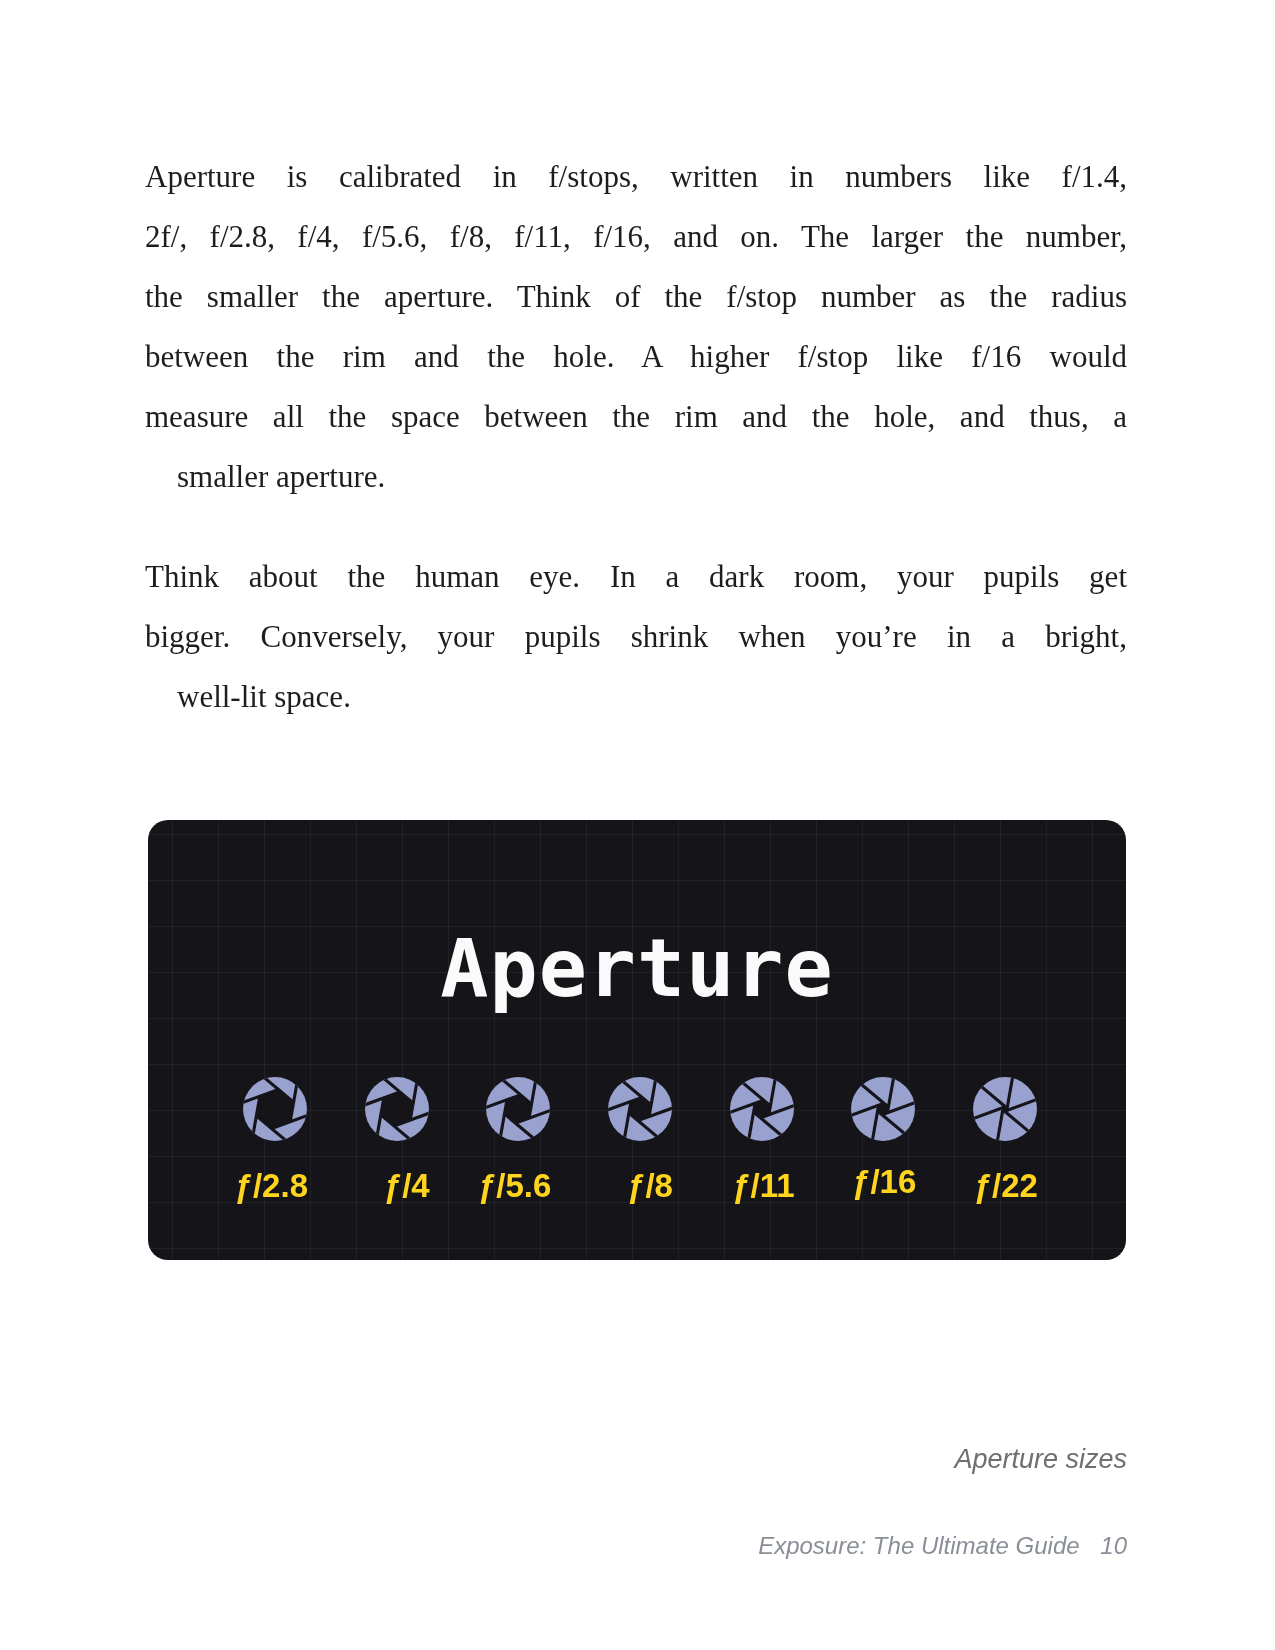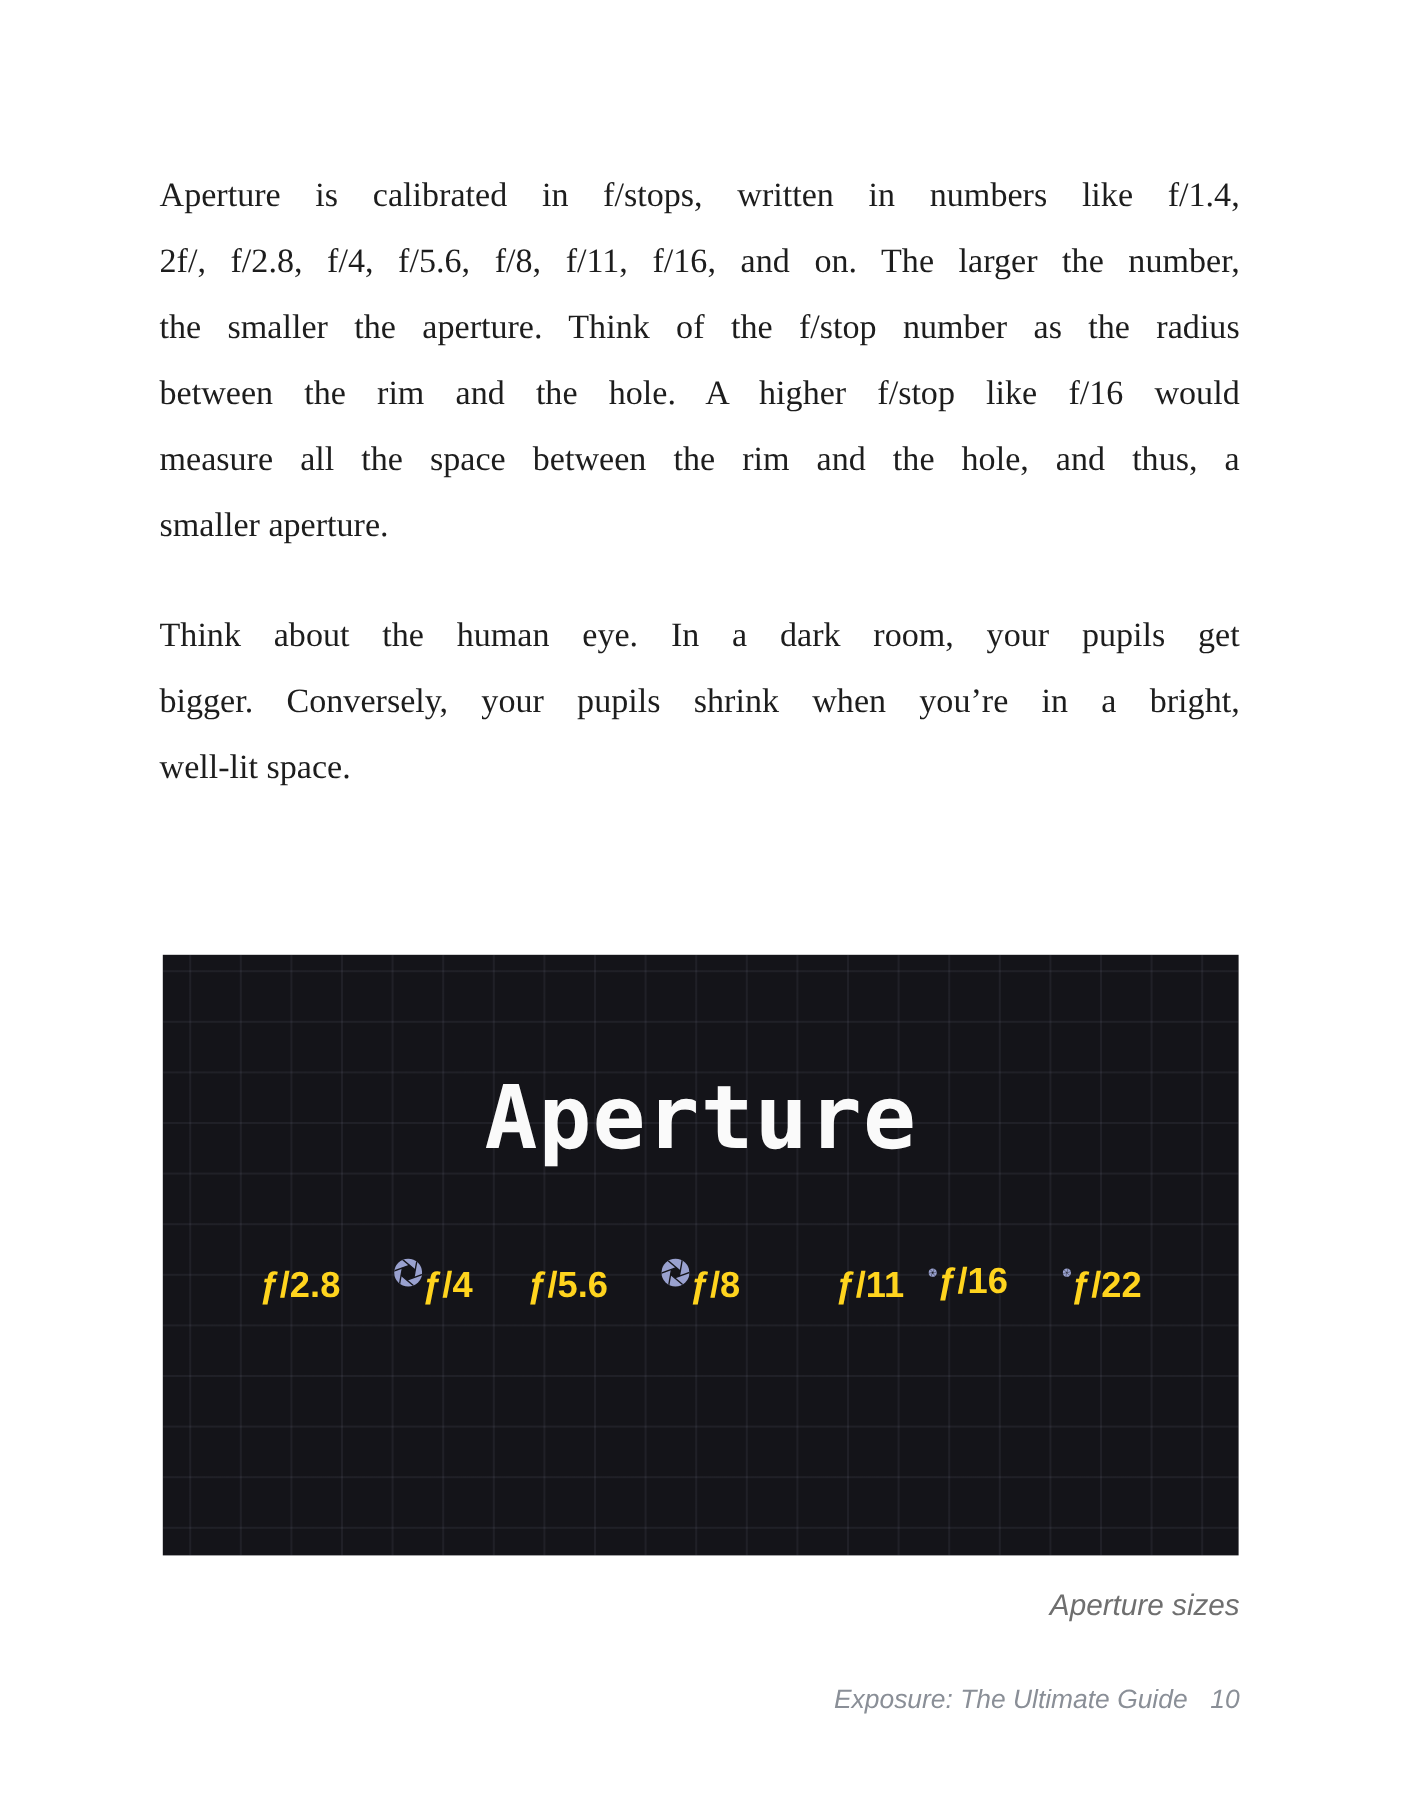"smaller aperture." .bline.last { margin-left: none -> 32px }
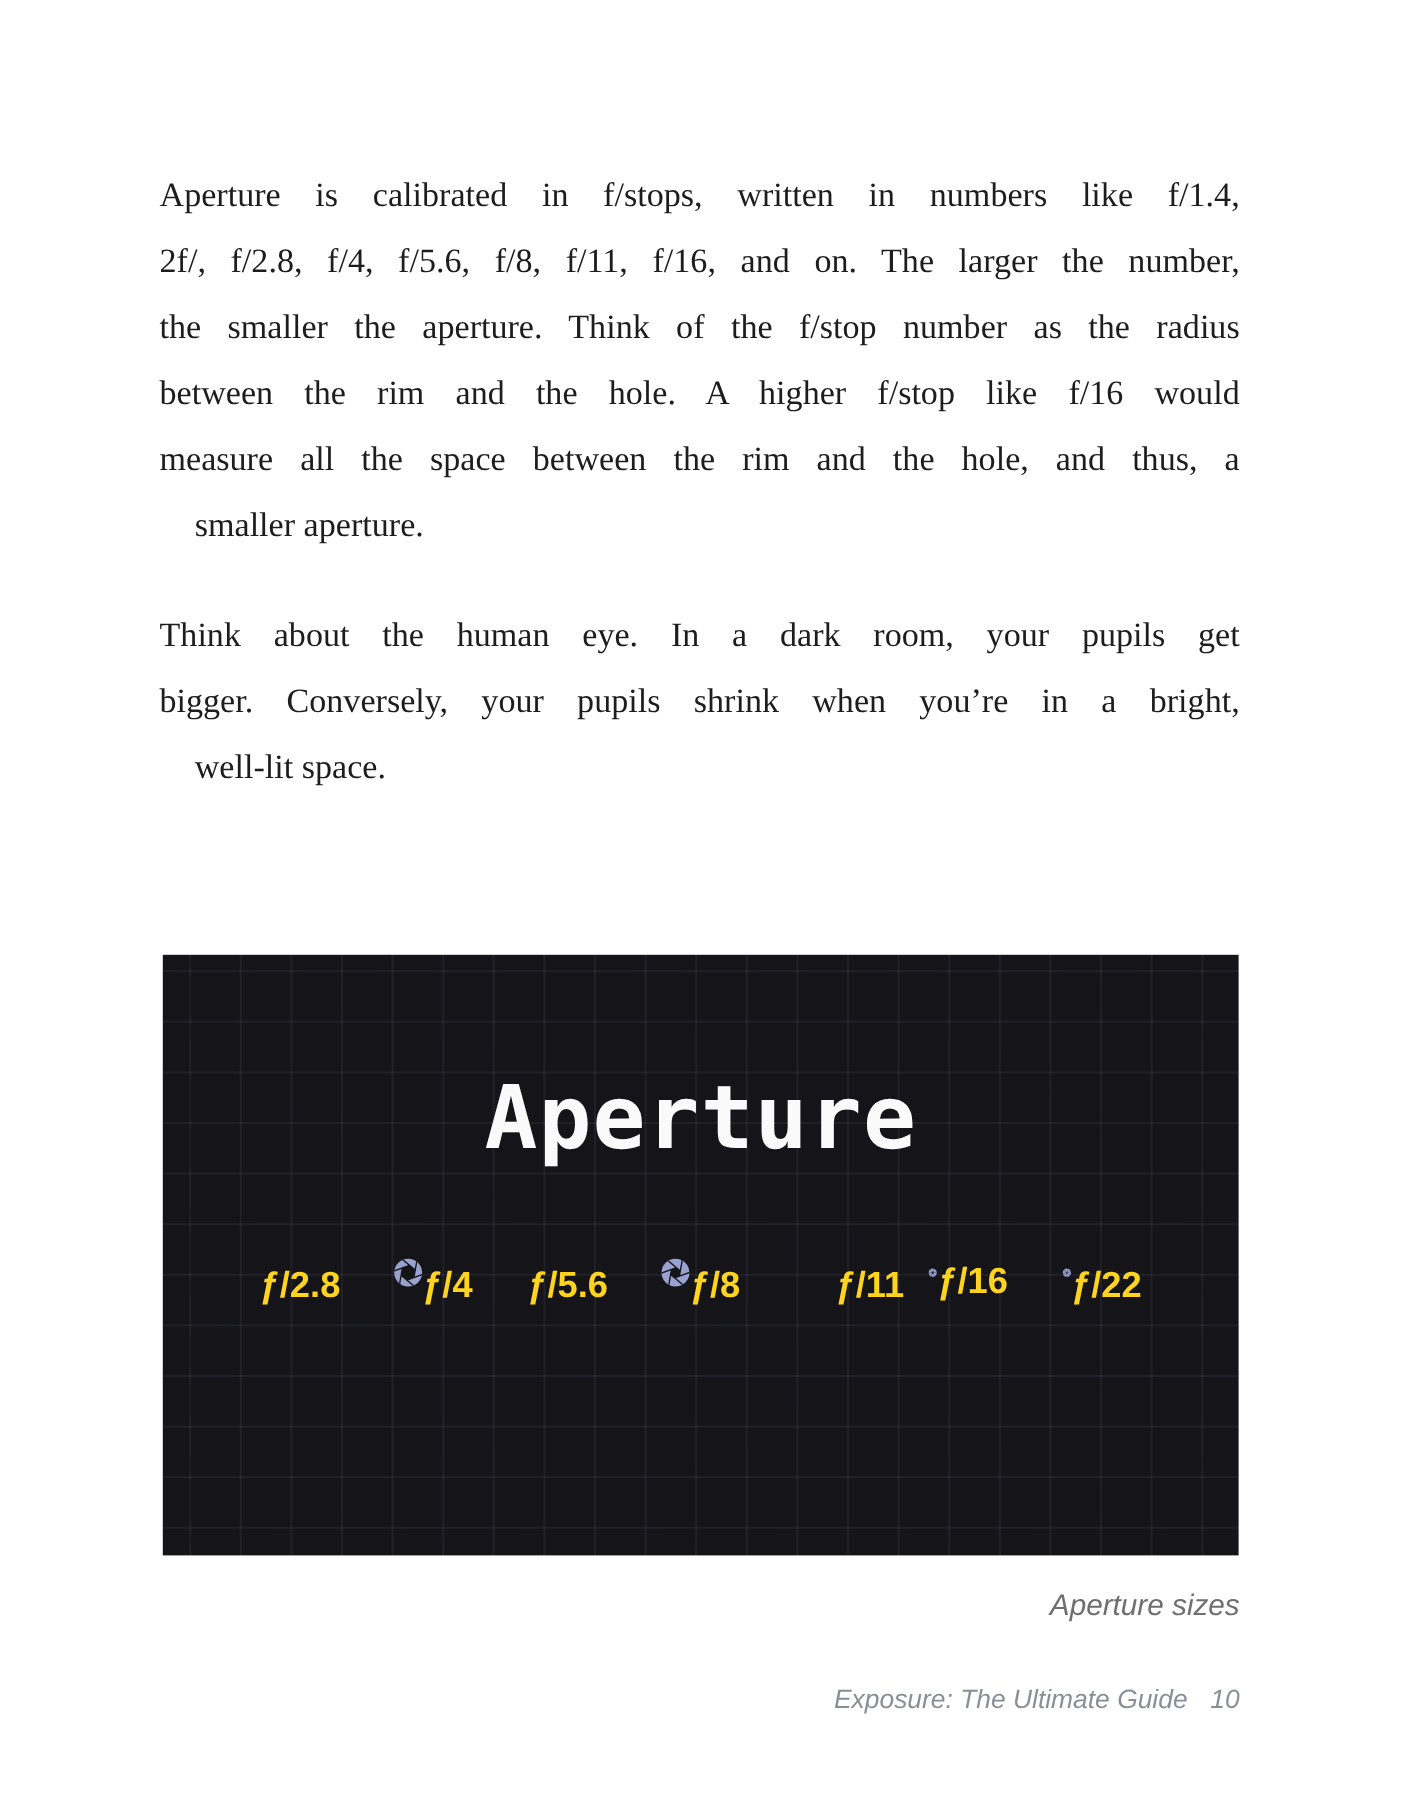"Aperture" .figure { border-radius: none -> 20px; height: 546px -> 440px; top: 868px -> 820px }
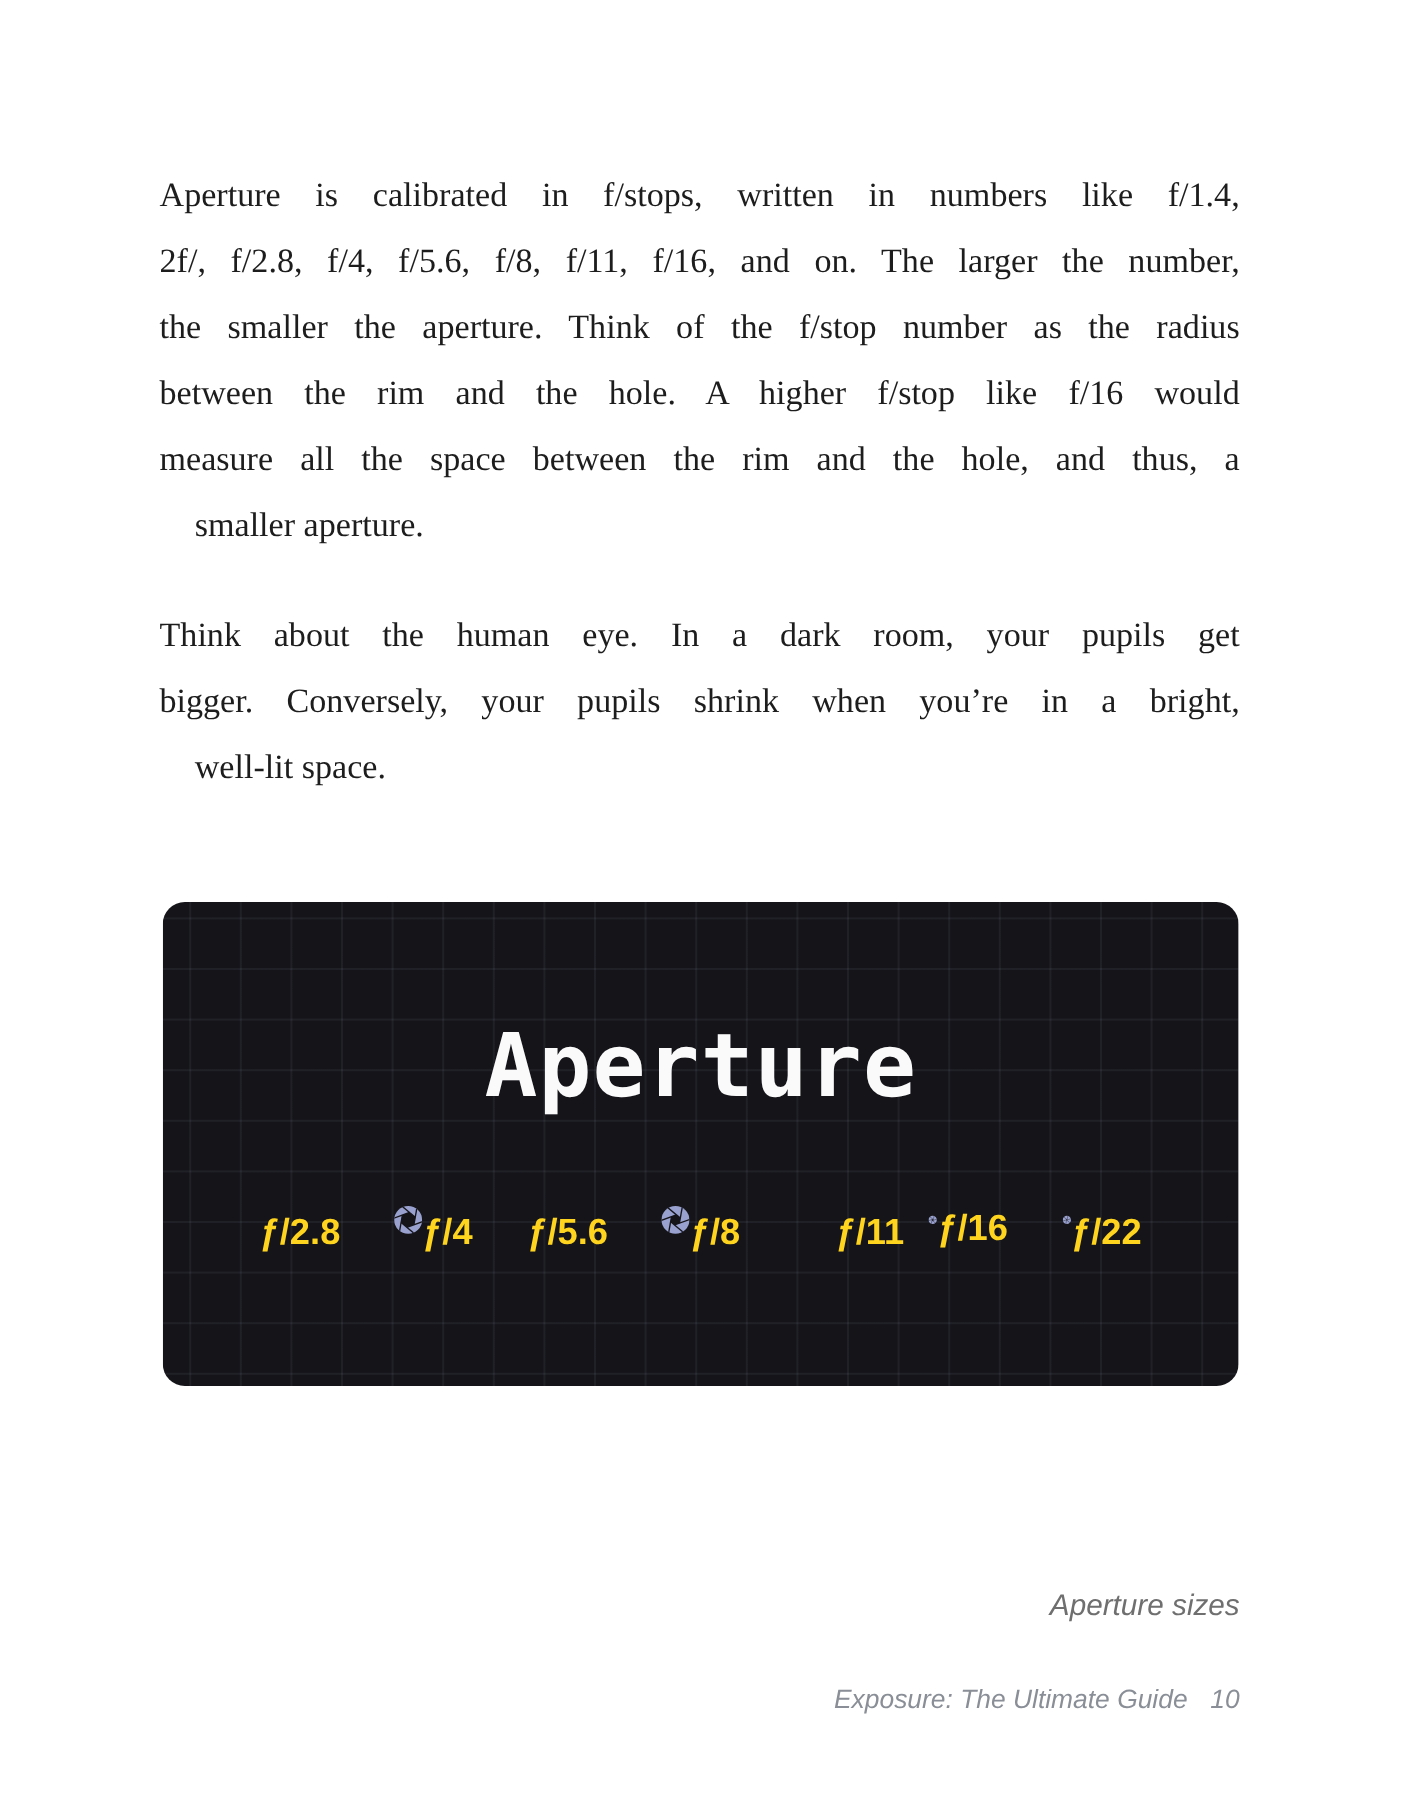"ƒ/2.8" .stop { align-items: flex-start -> flex-end; flex-direction: row -> column }
